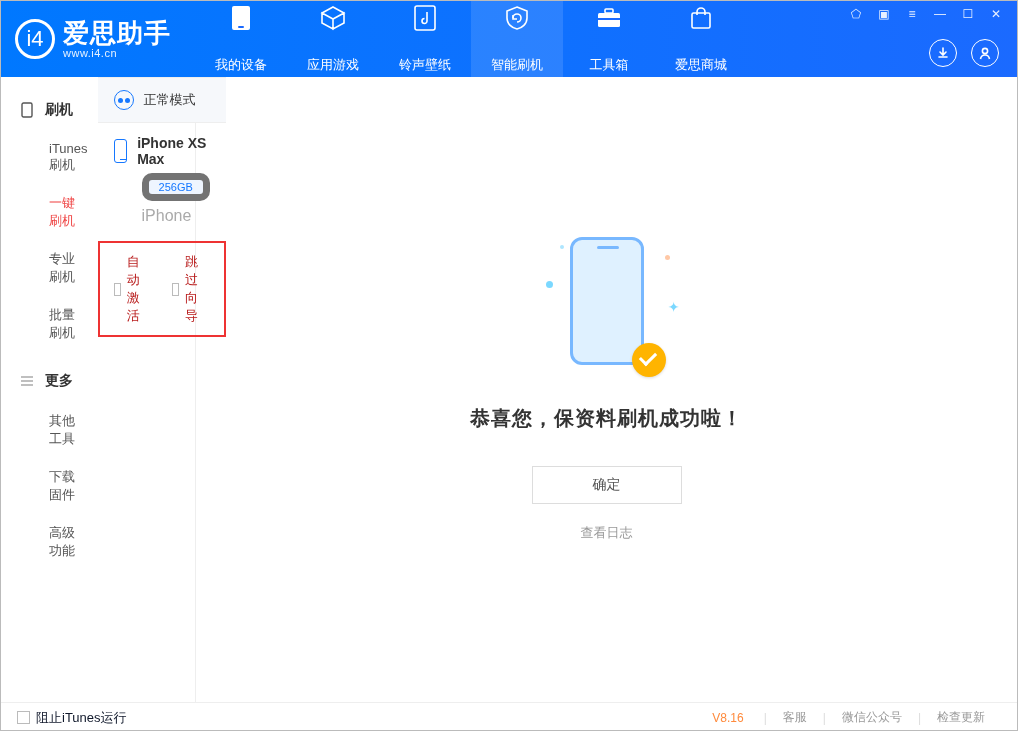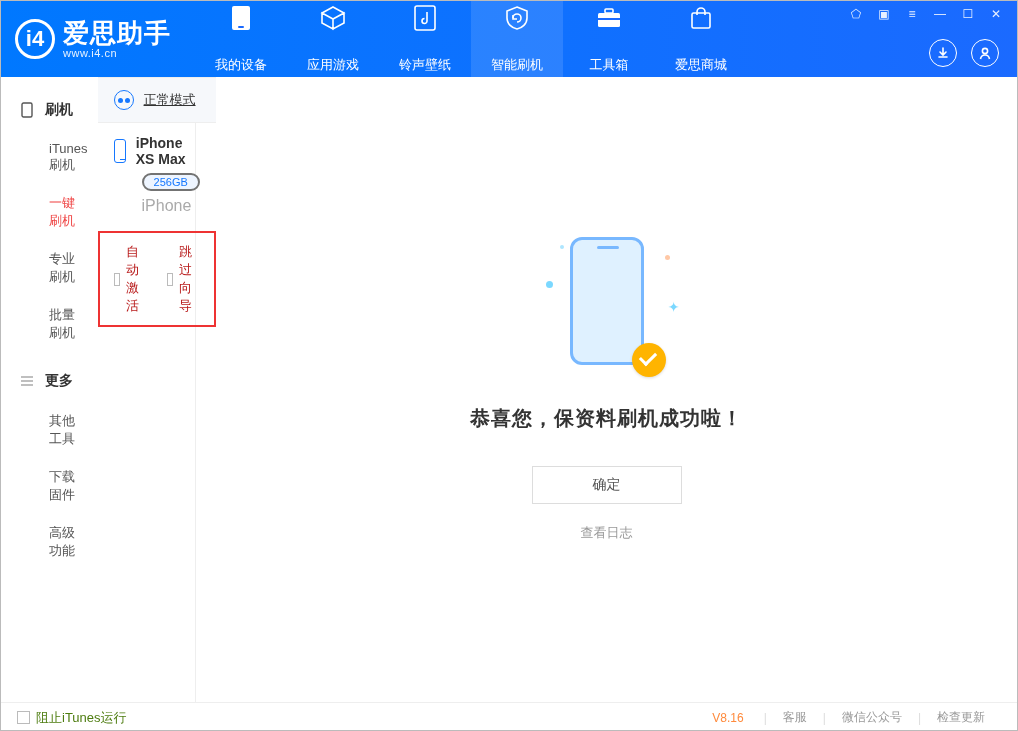"i4" .logo-circle { font-weight: bold -> normal }
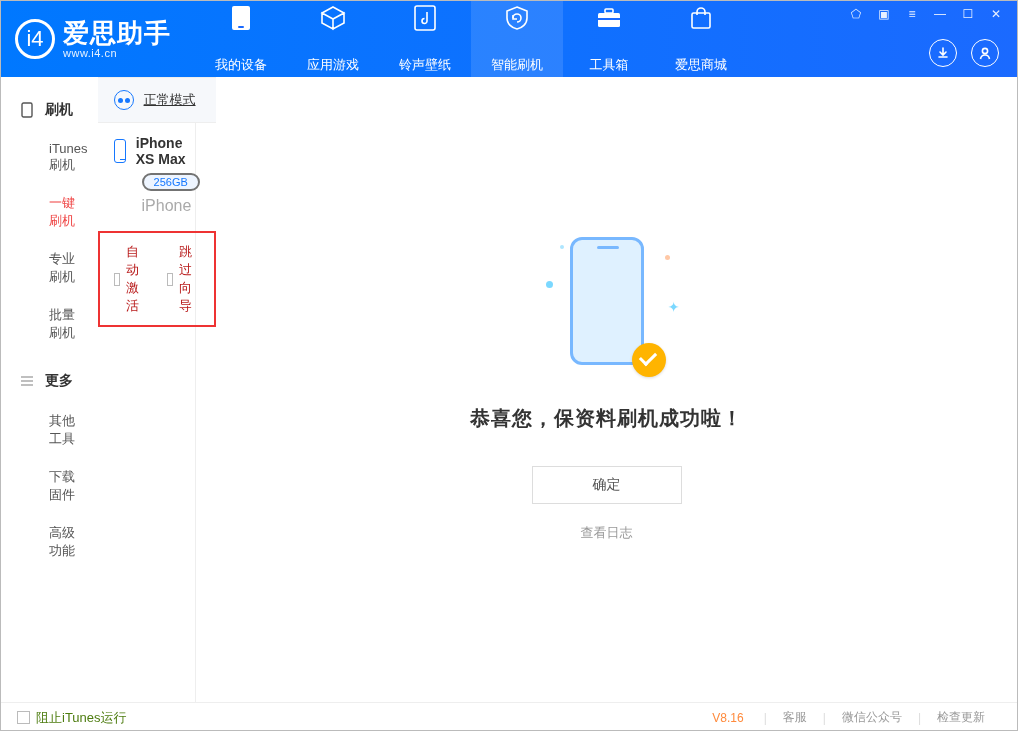"正常模式" .mode-row { text-decoration: underline -> none }
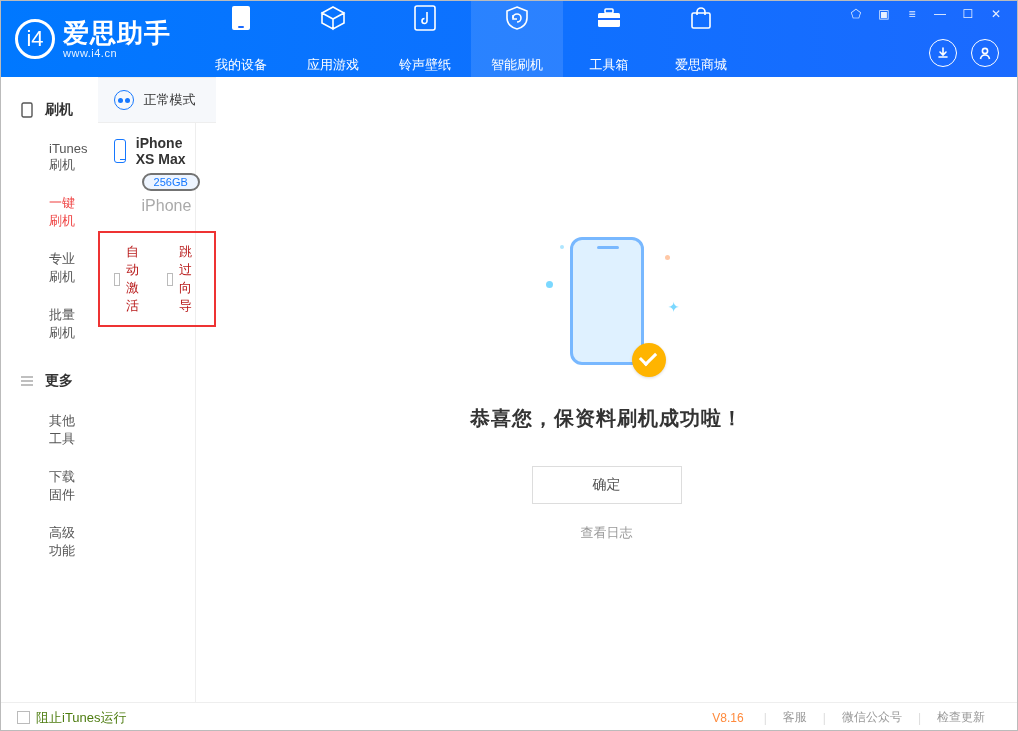"256GB" .cap-pill { border: 2px solid #737373 -> 7px solid #737373 }
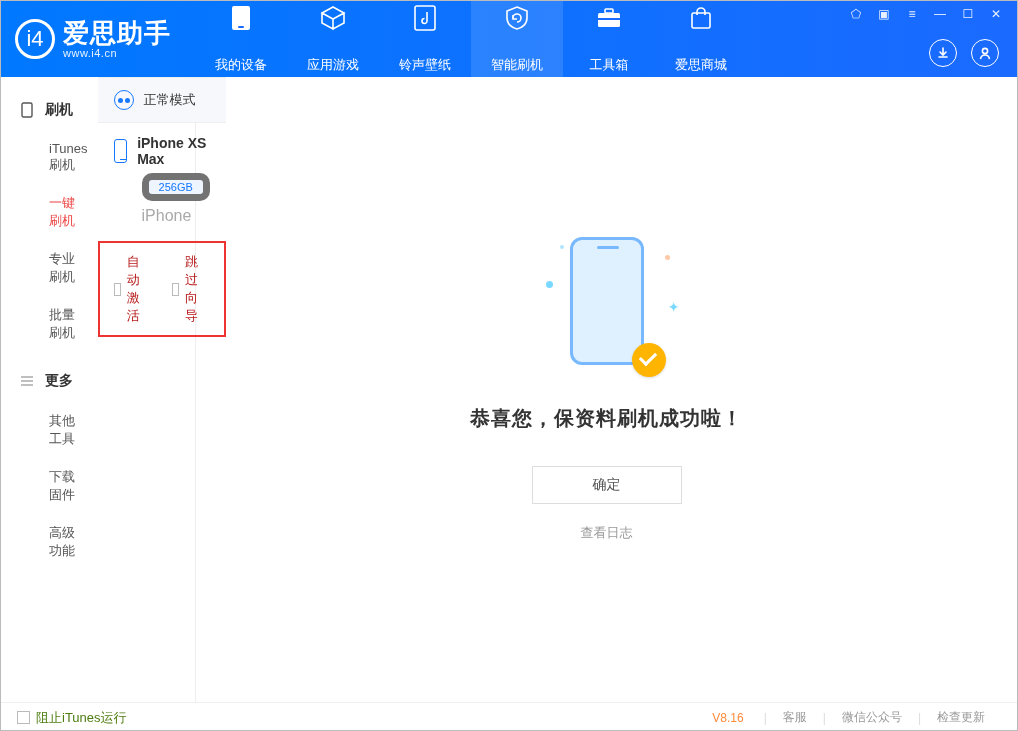"阻止iTunes运行" .footer .cbx { color: #4d7c0f -> #0f172a }
